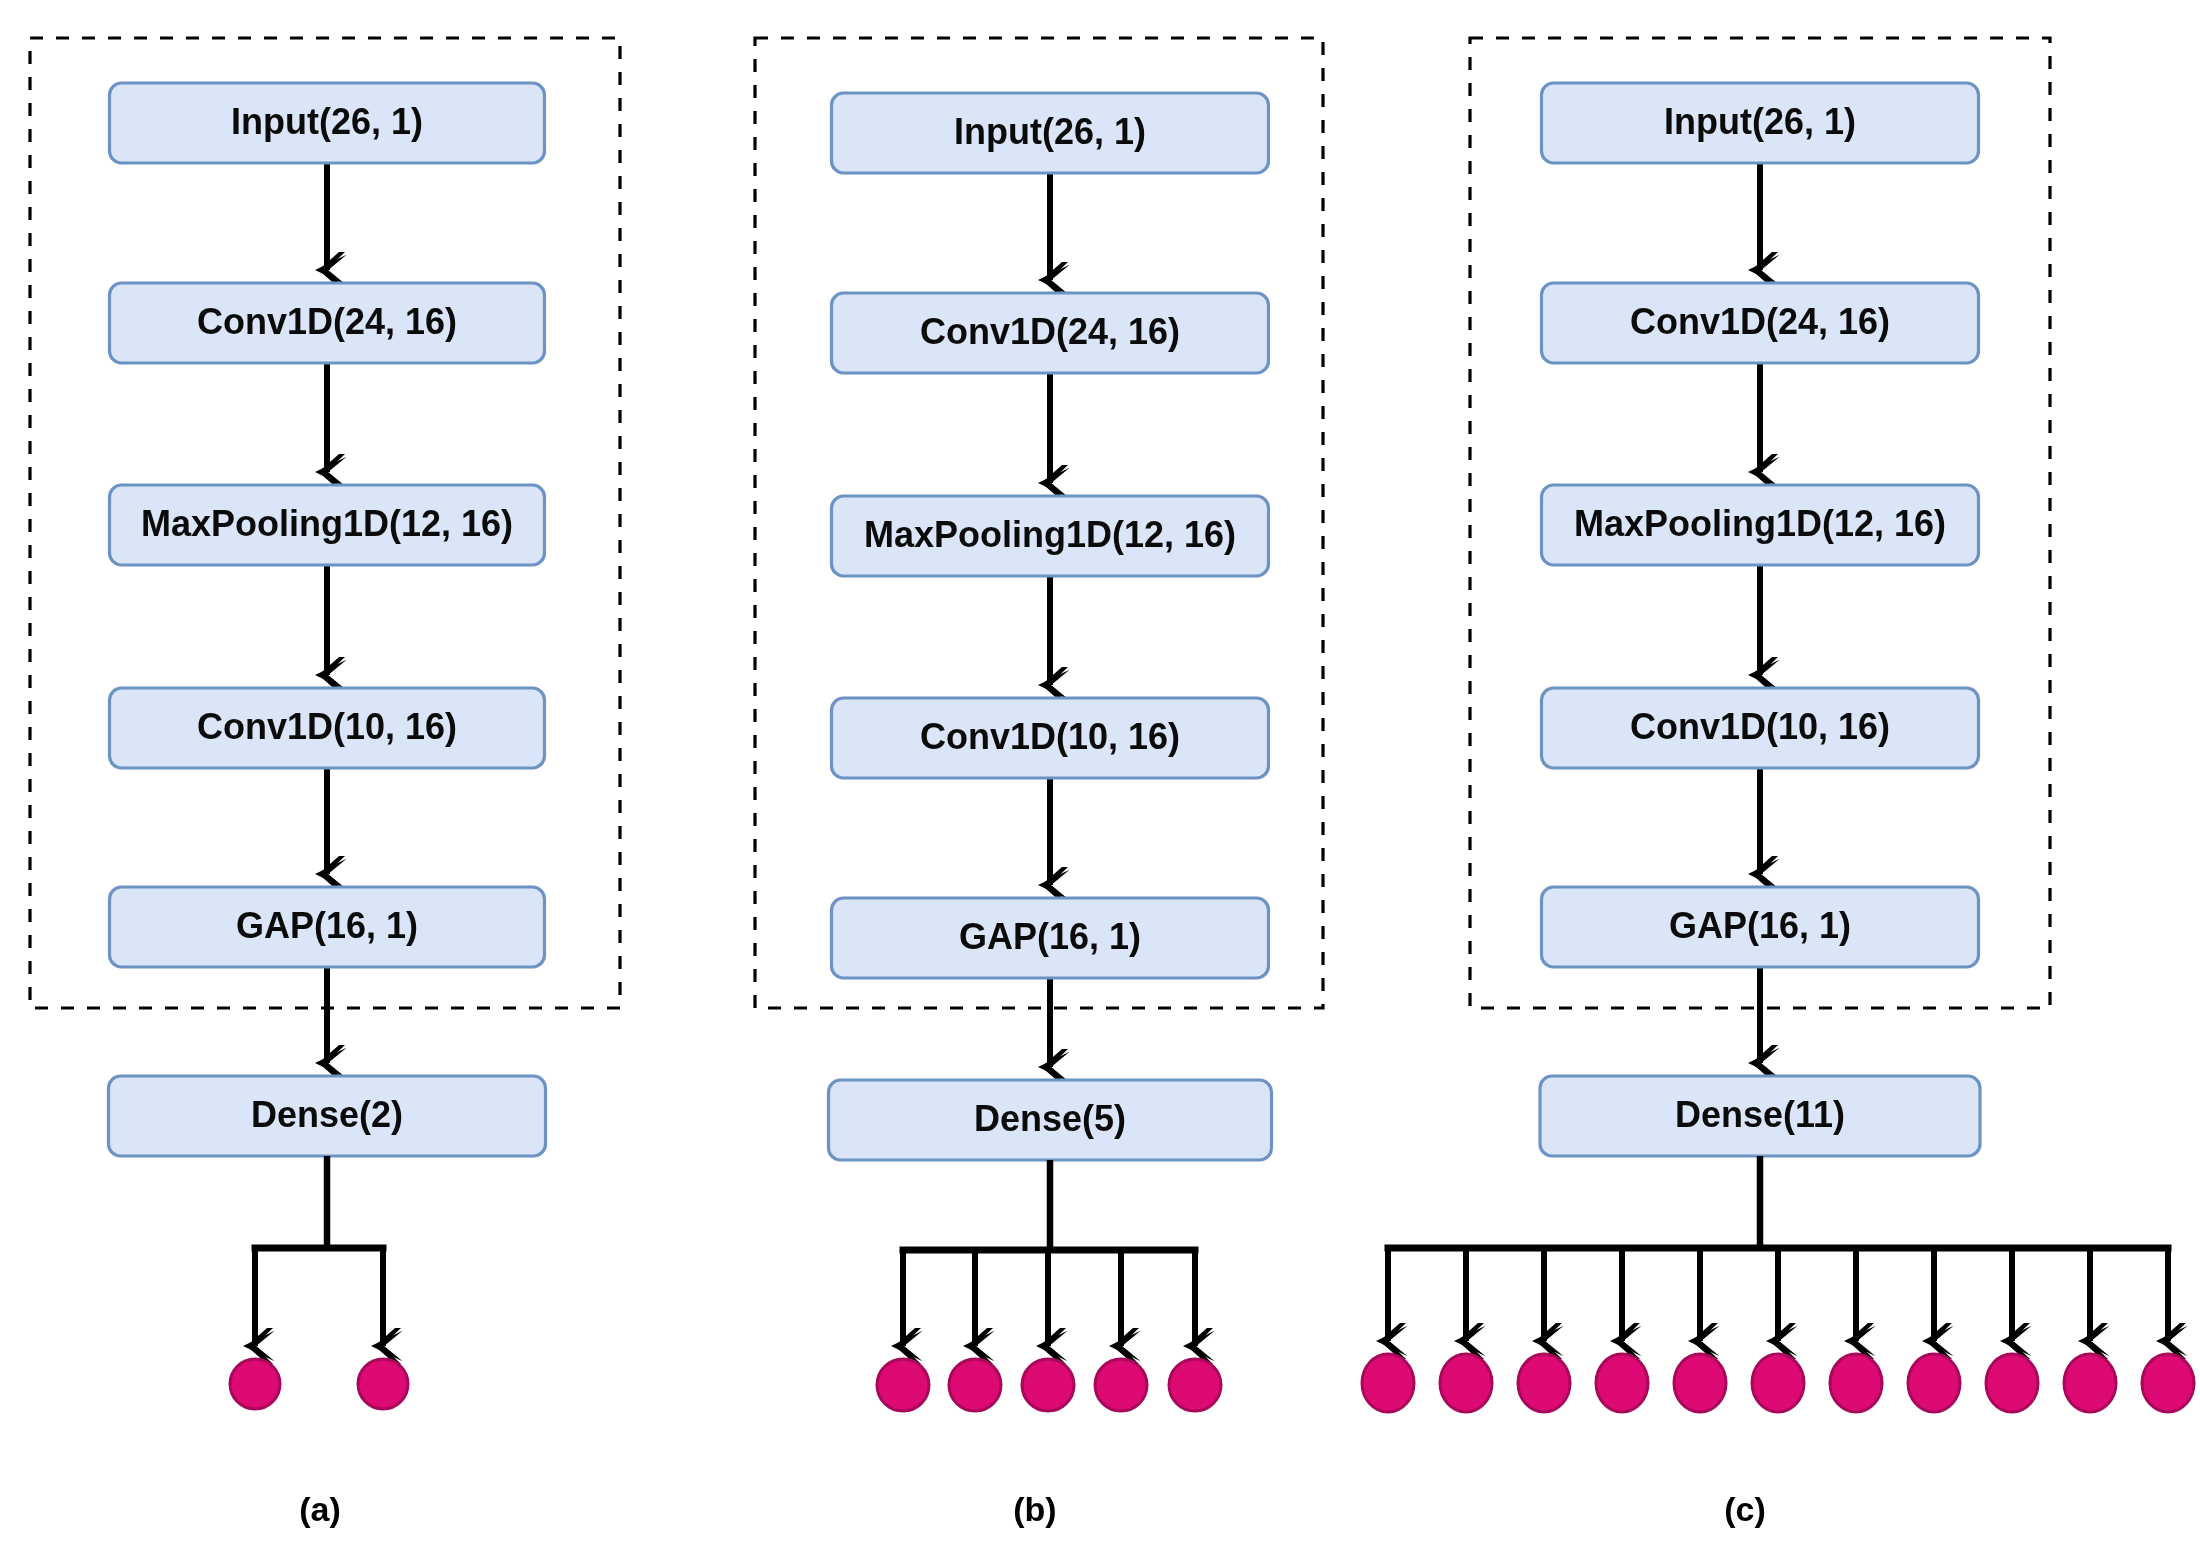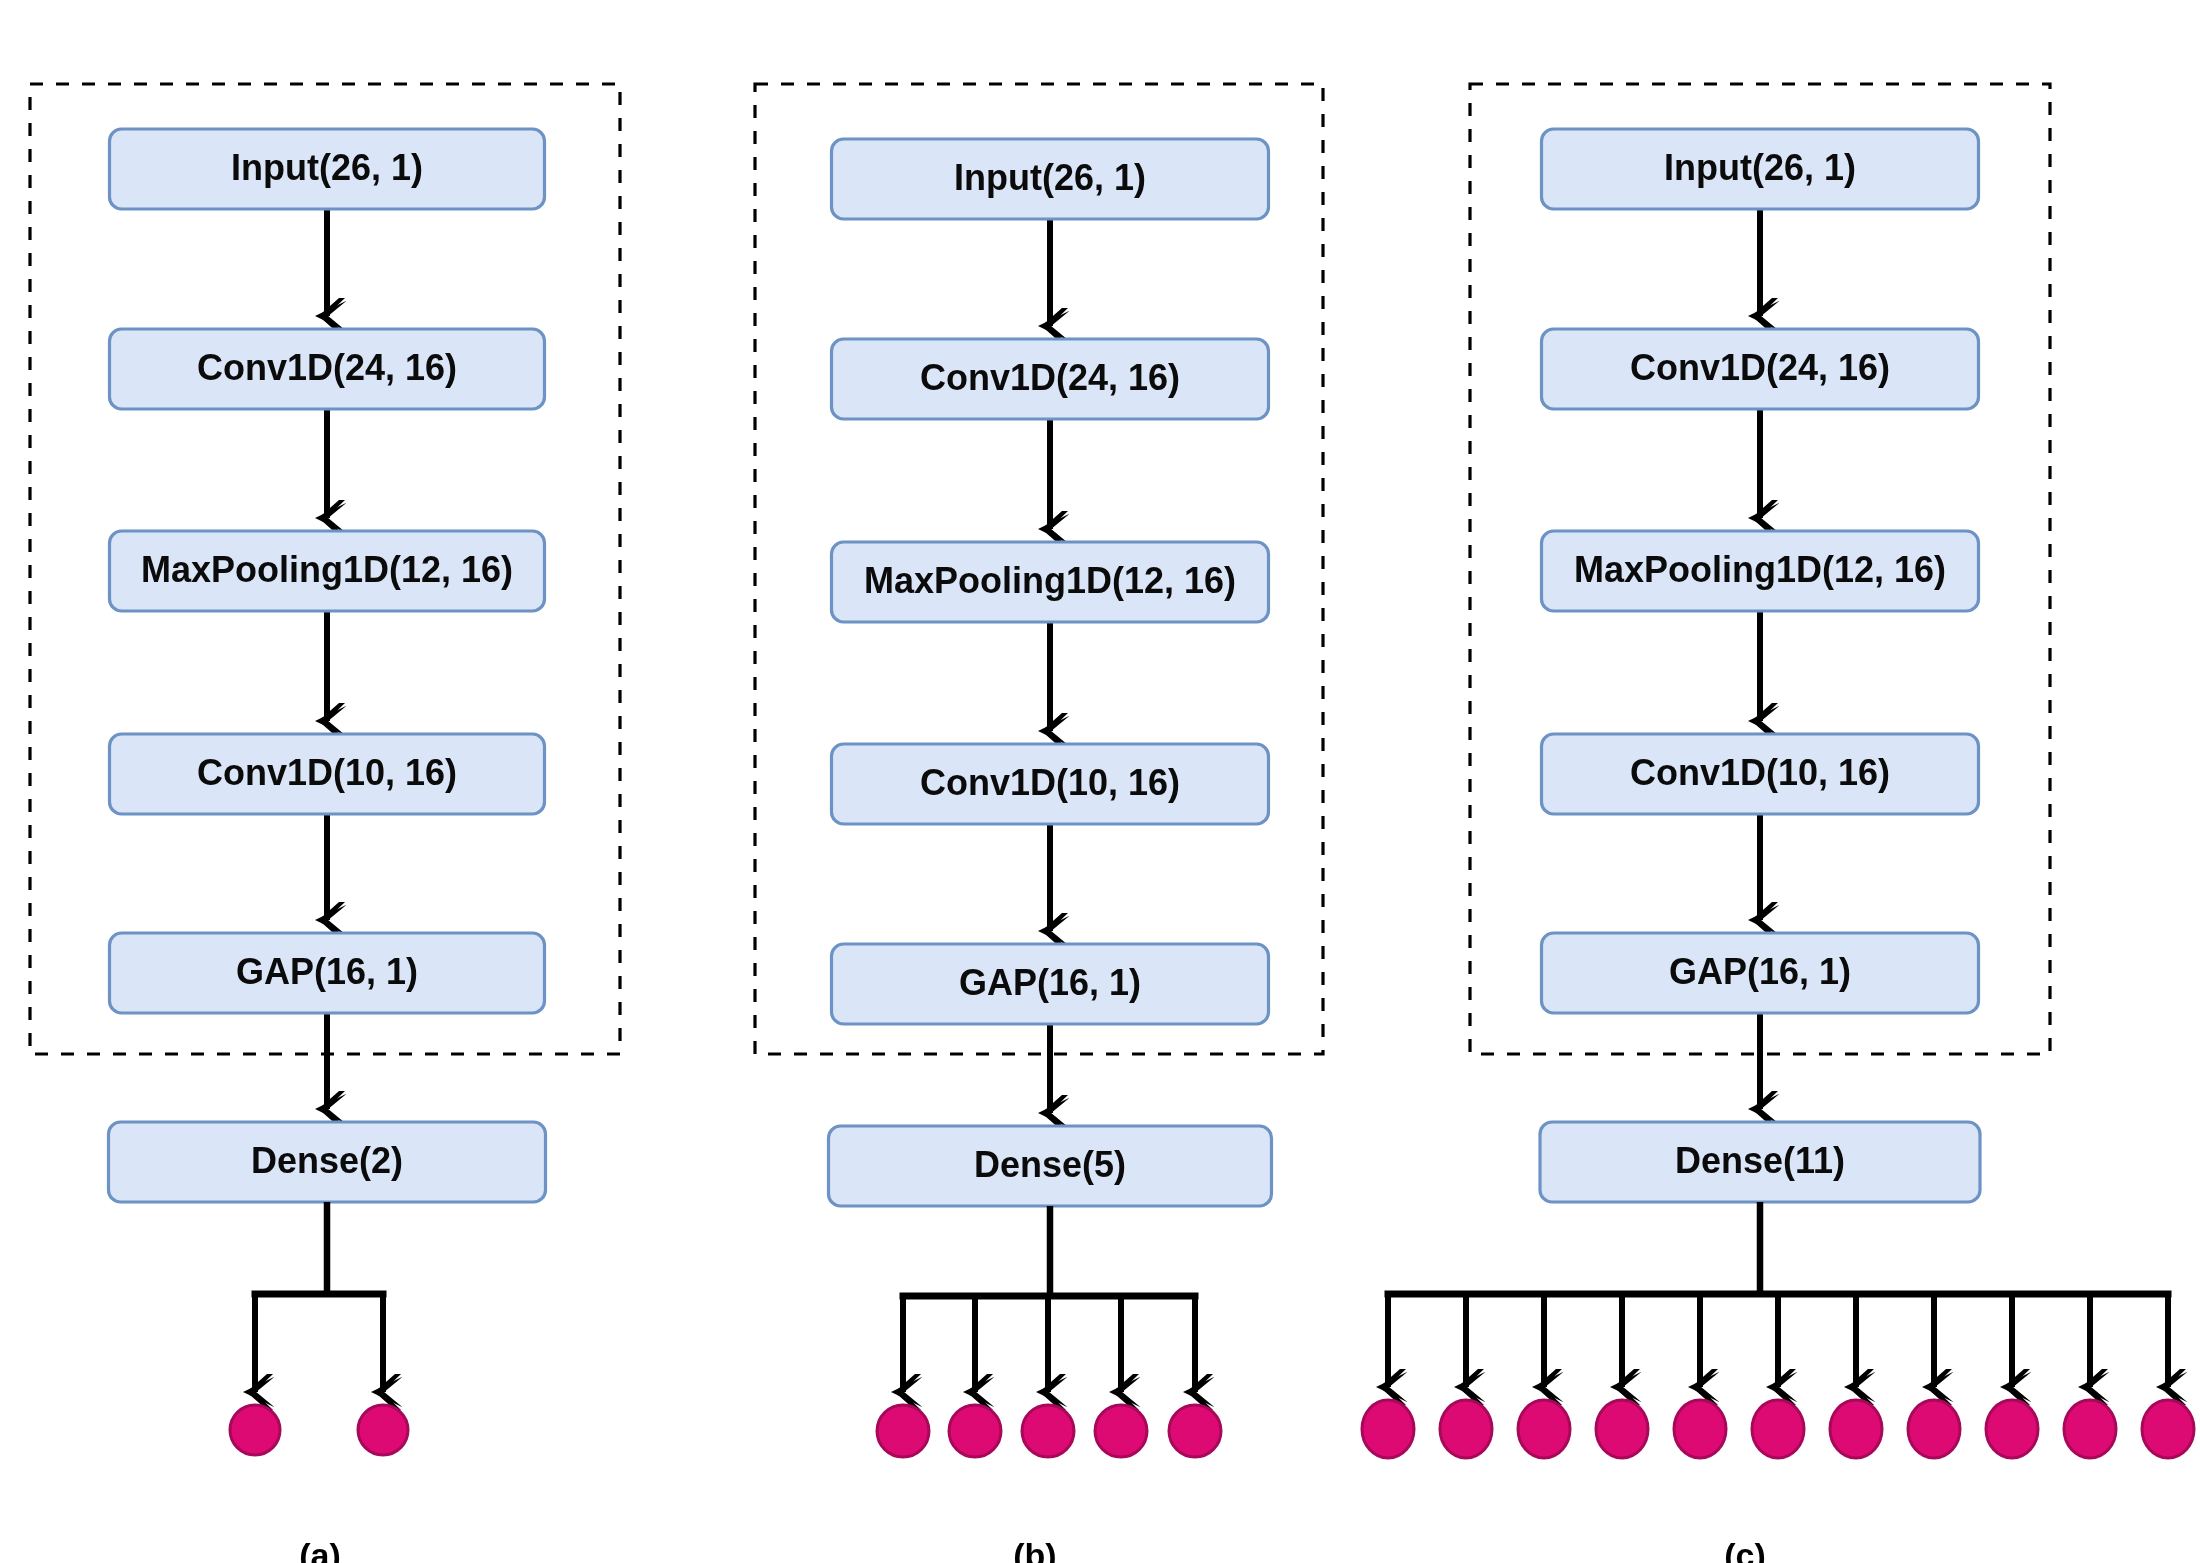"Input(26, 1)" #diagram-root { margin-top: 46px -> none }
